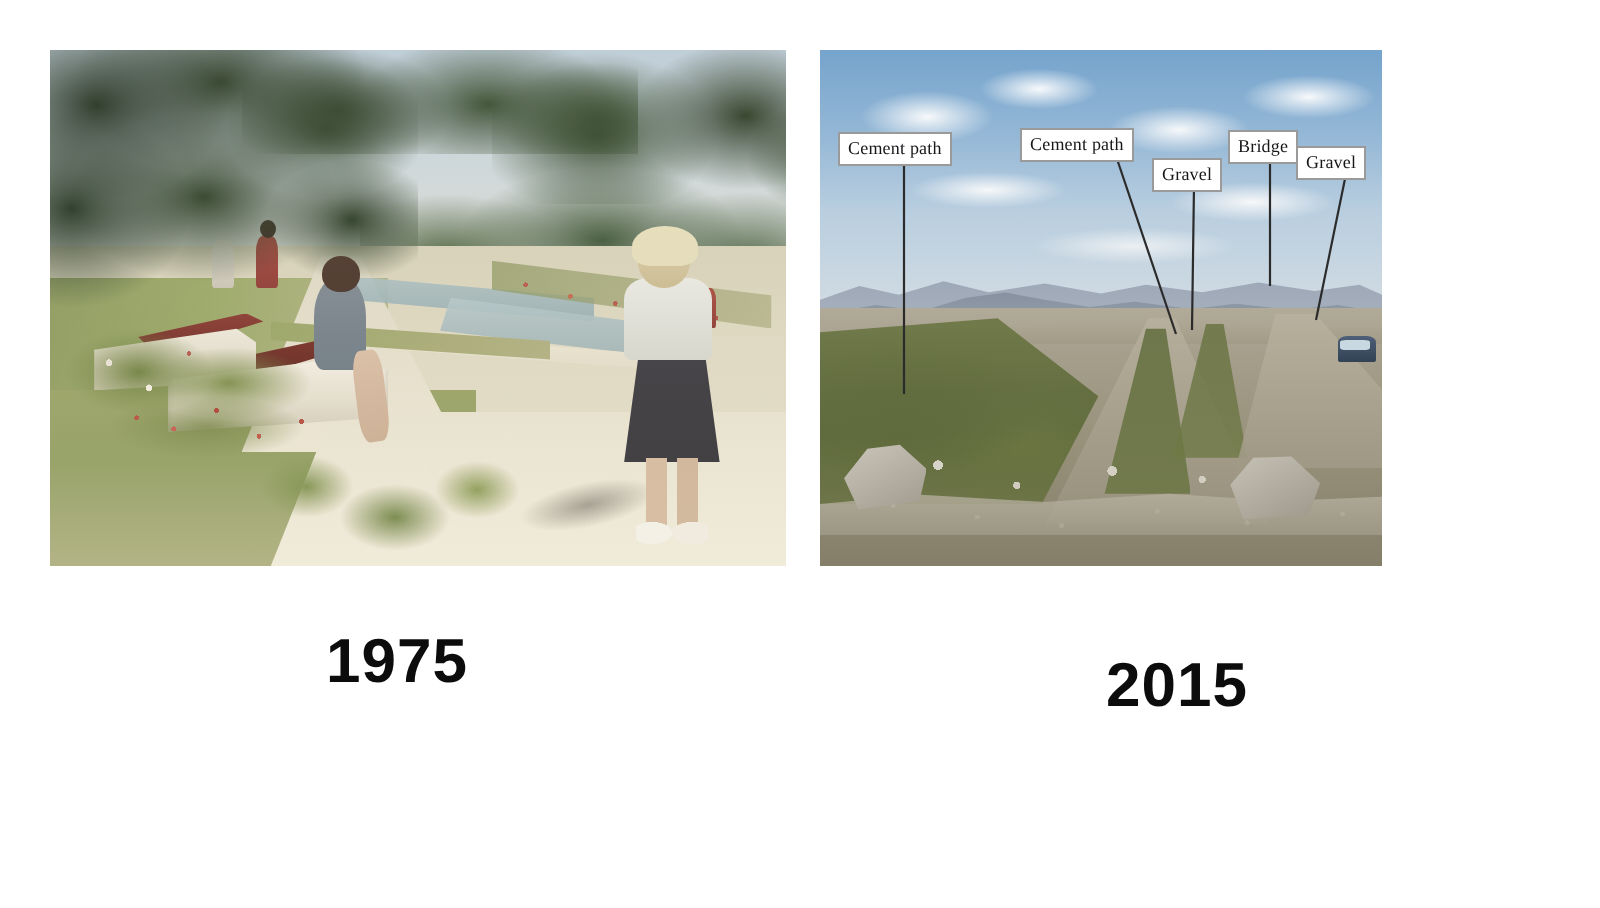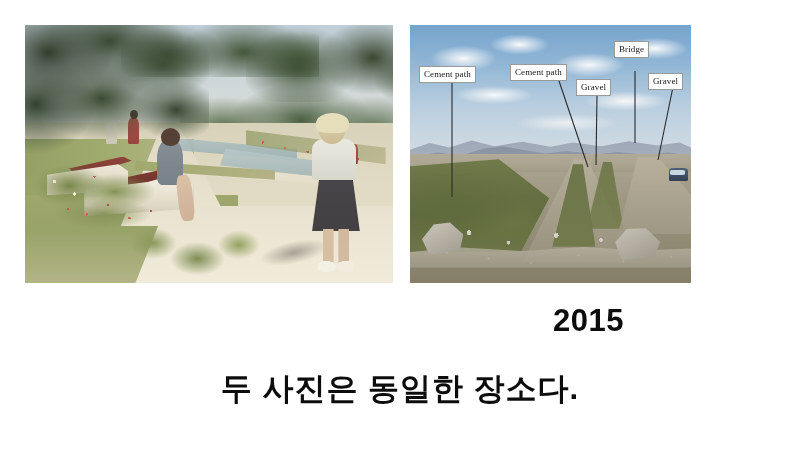"Bridge" div.ann-label { top: 16px -> 40px }
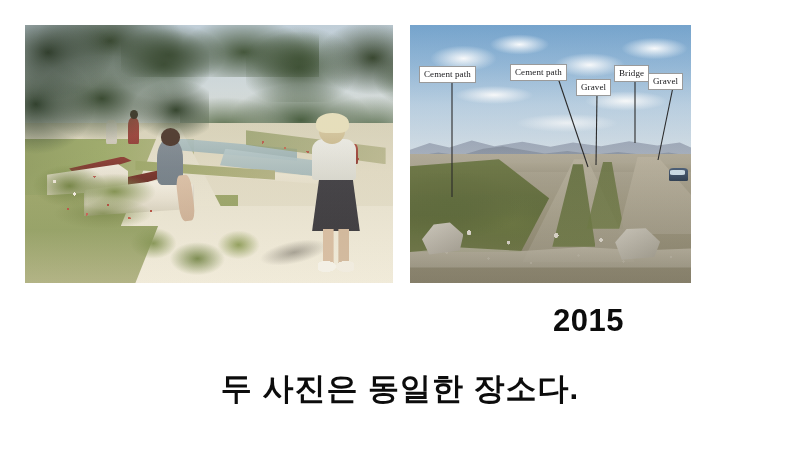"1975" div.year { html: none -> <div>1975</div> }
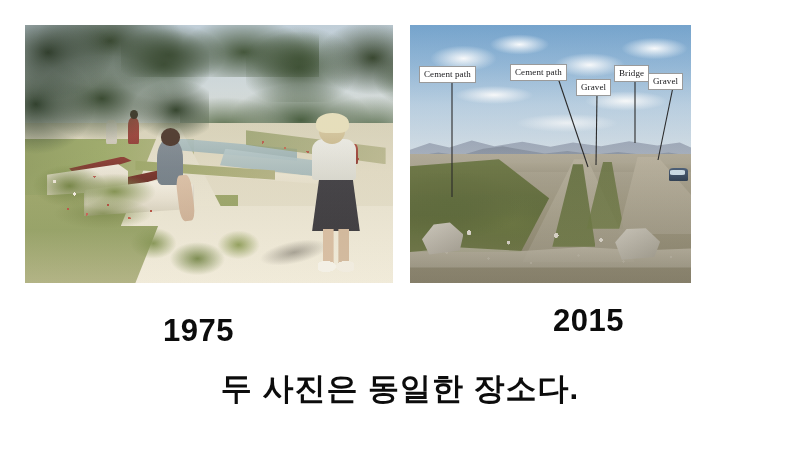"2015" #year-right { top: 303px -> 325px }
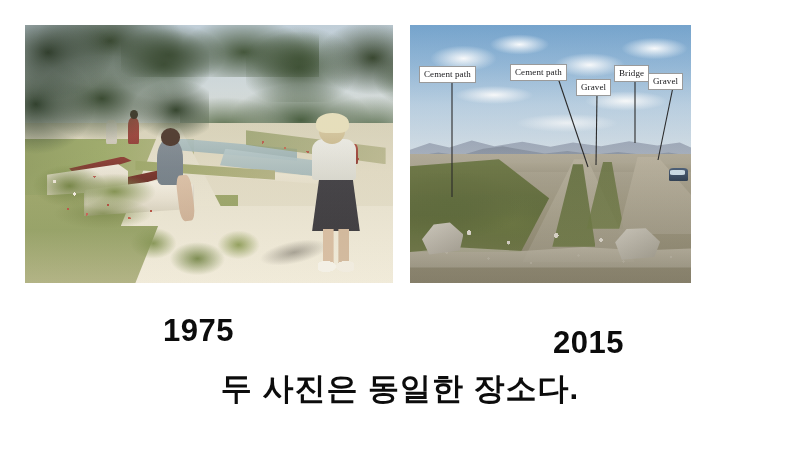"두 사진은 동일한 장소다." div { html: <div>두 사진은 동일한 장소다.</div> -> none }
